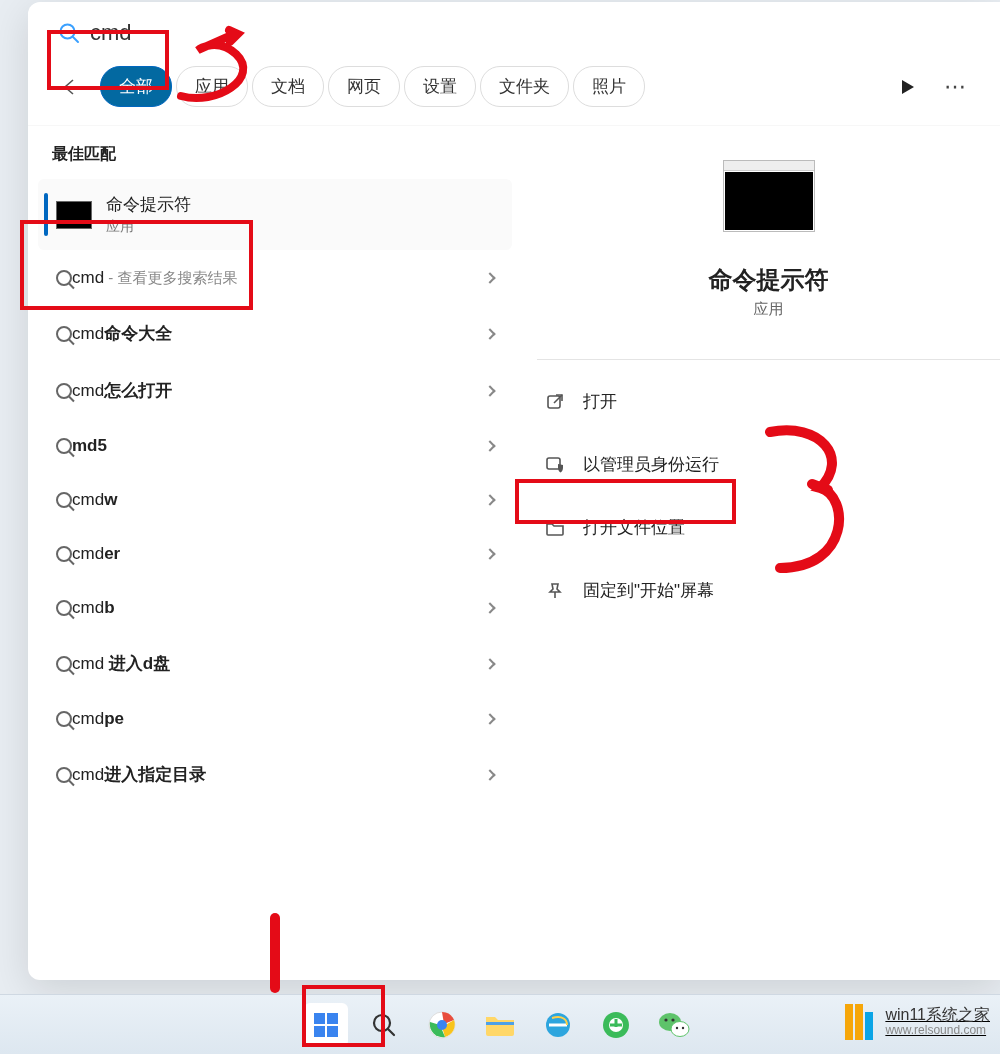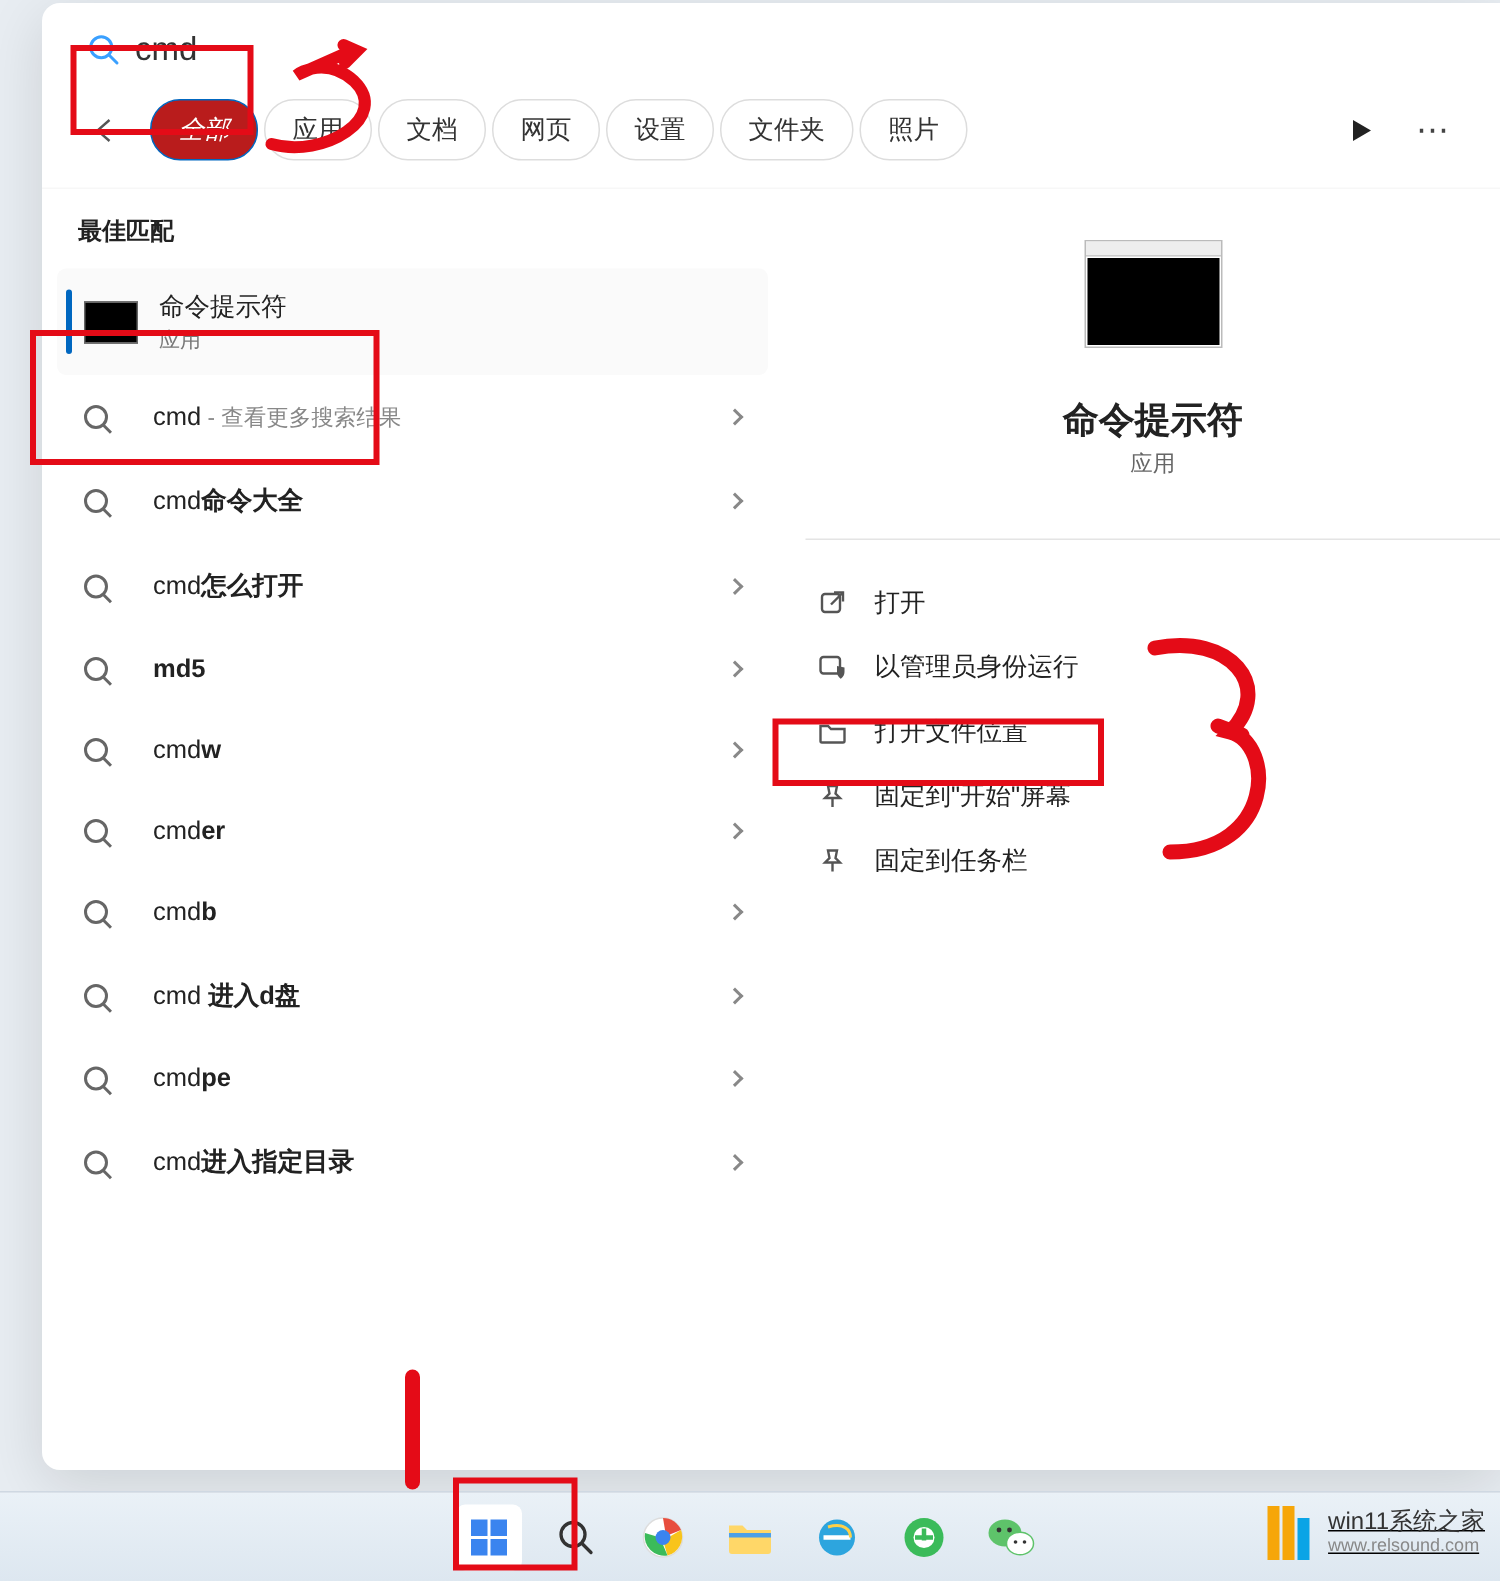"全部" .tab.active { background: #b91c1c -> #0369a1; font-style: italic -> none }
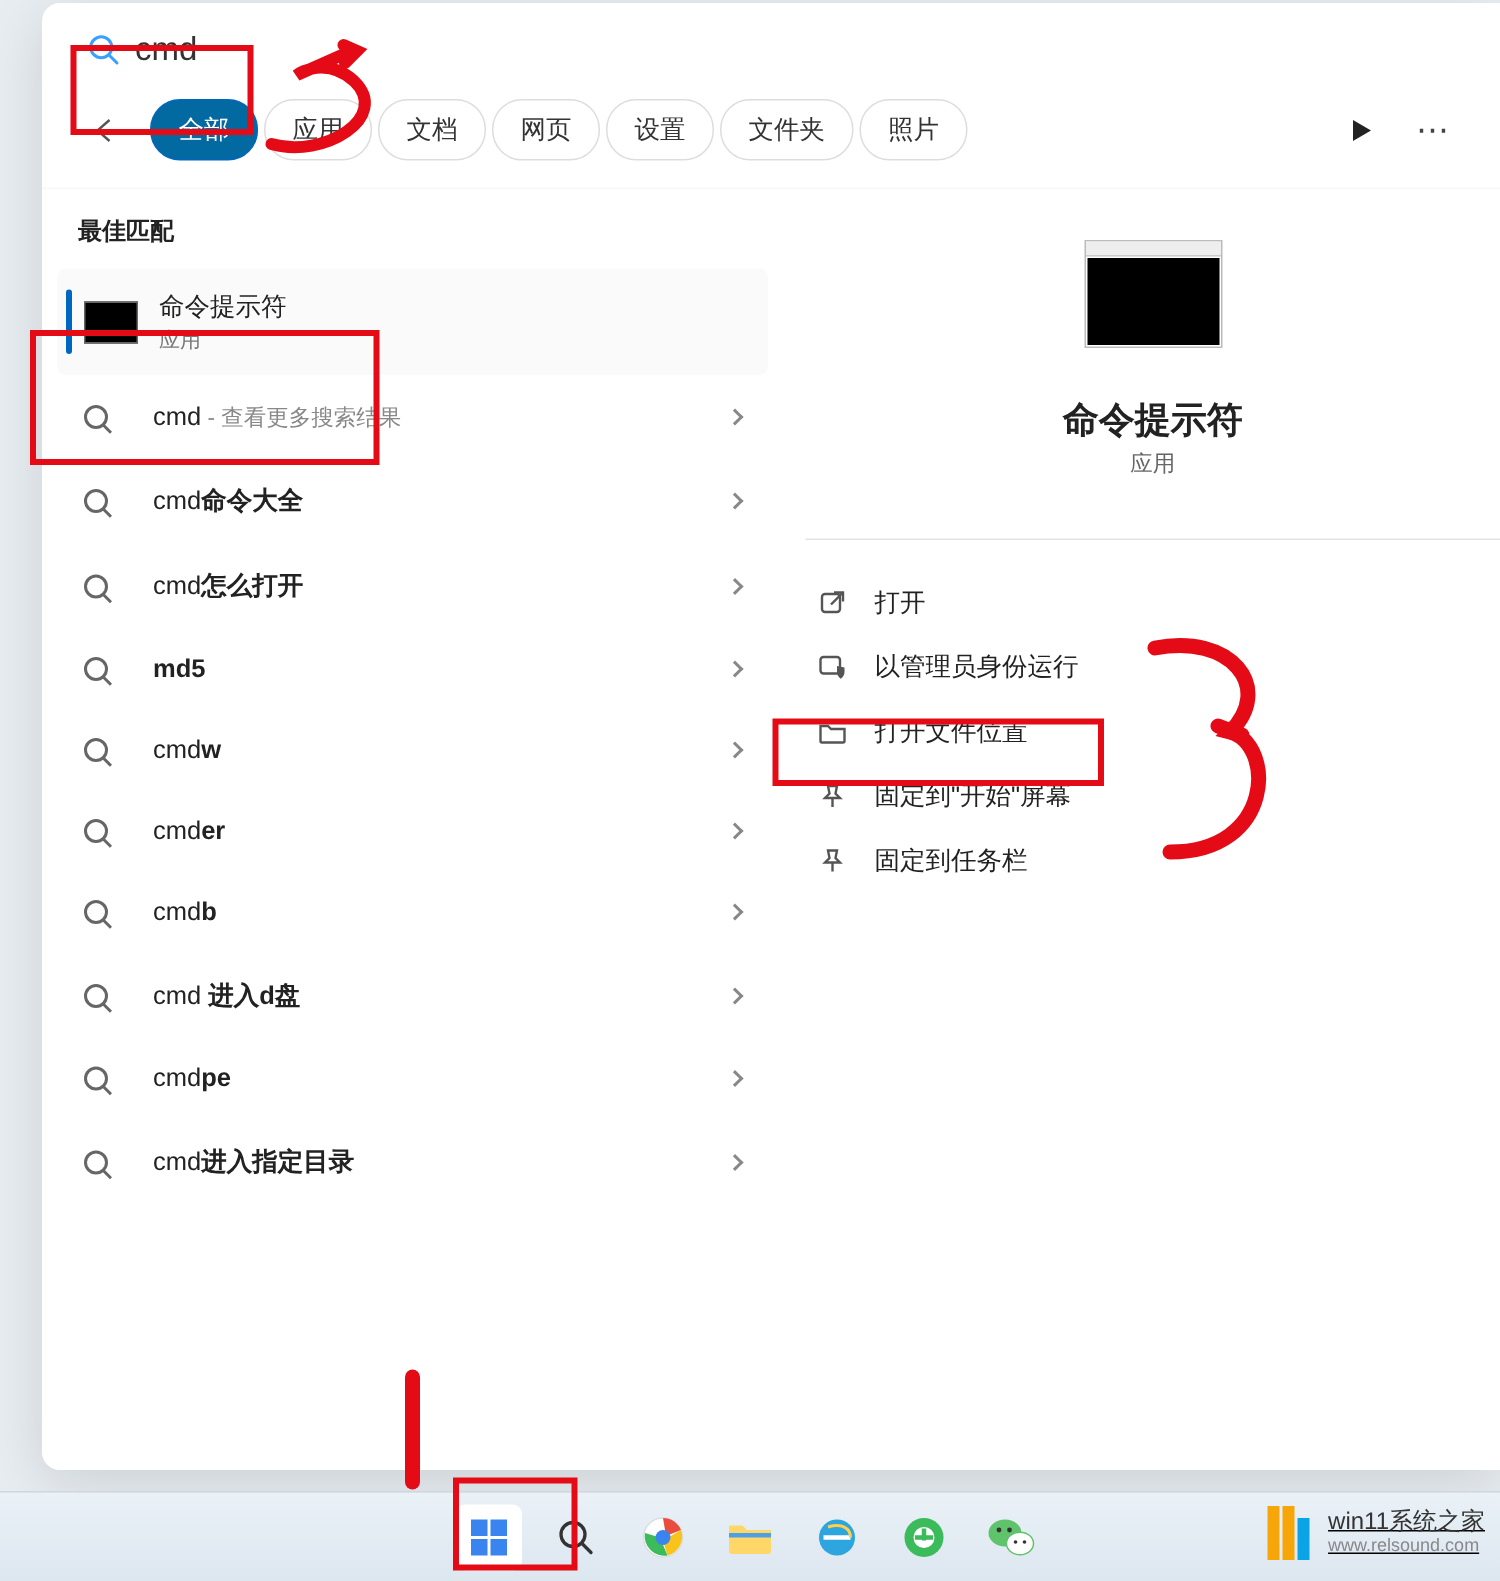"cmd - 查看更多搜索结果" .web-item { gap: 30px -> 0 }
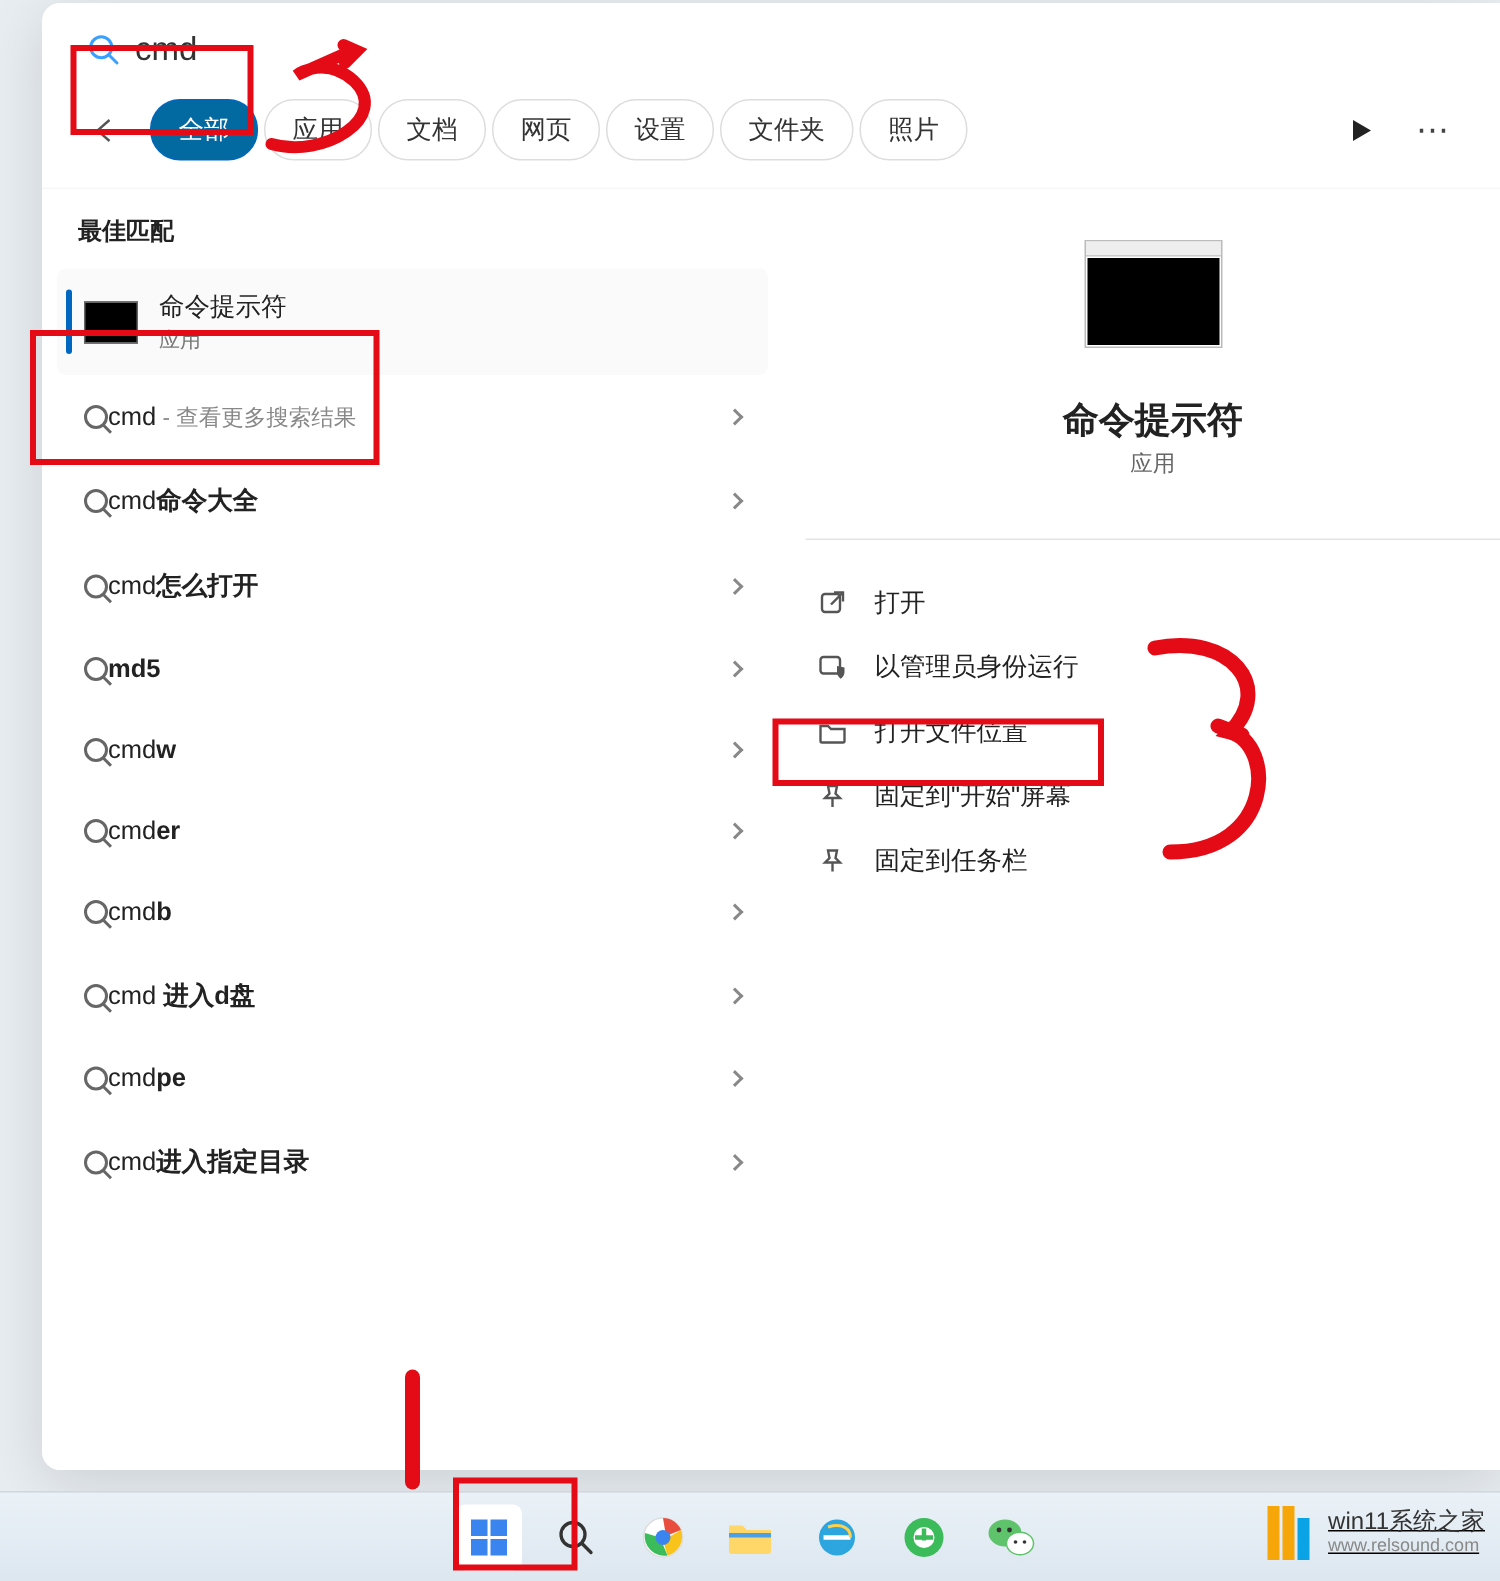"打开" .actions { gap: 0 -> 20px }
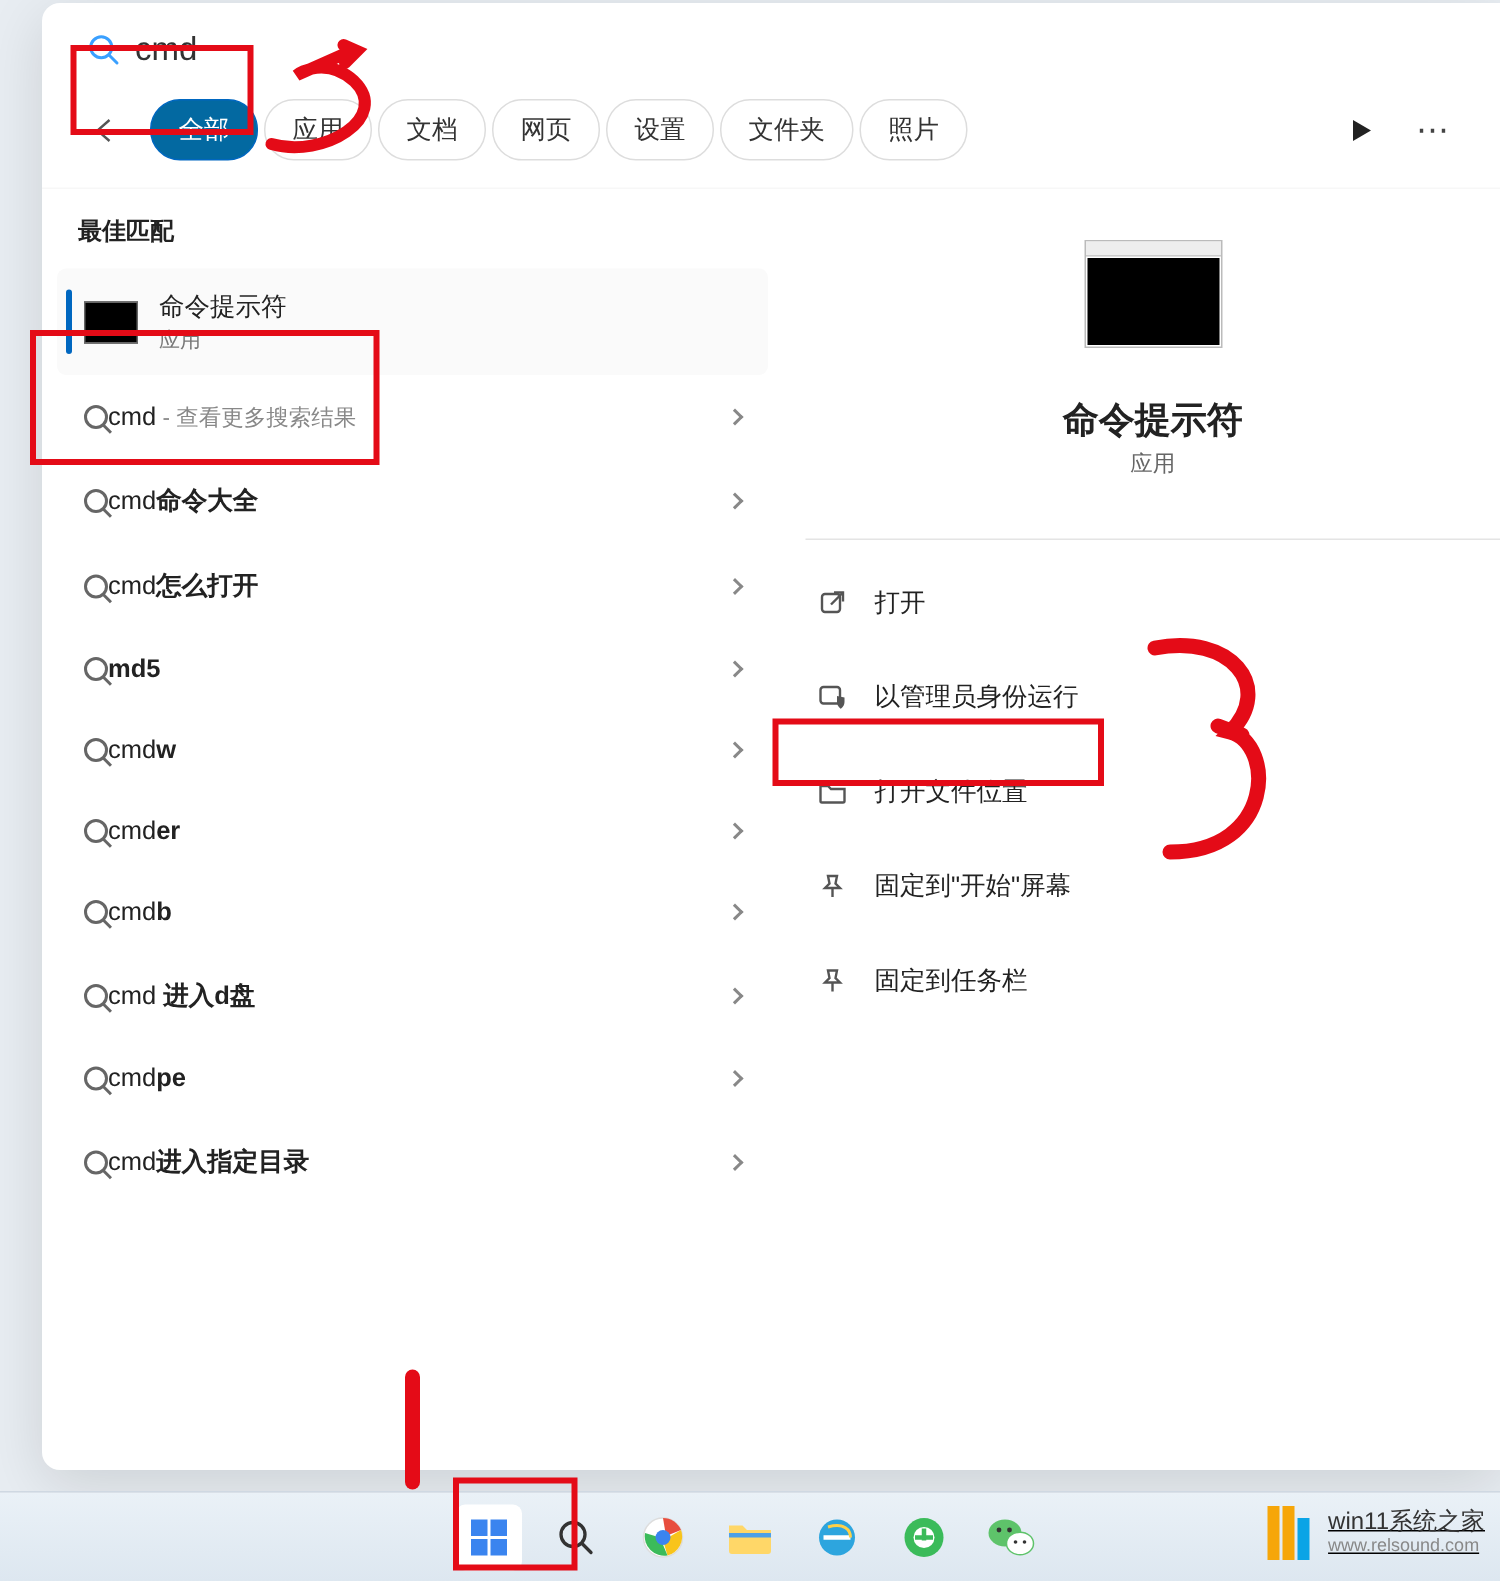"固定到任务栏" div.action-item { html: <div> <span> <svg> <path></path> </svg> </span> <span>固定到任务栏</span> </div> -> none }
